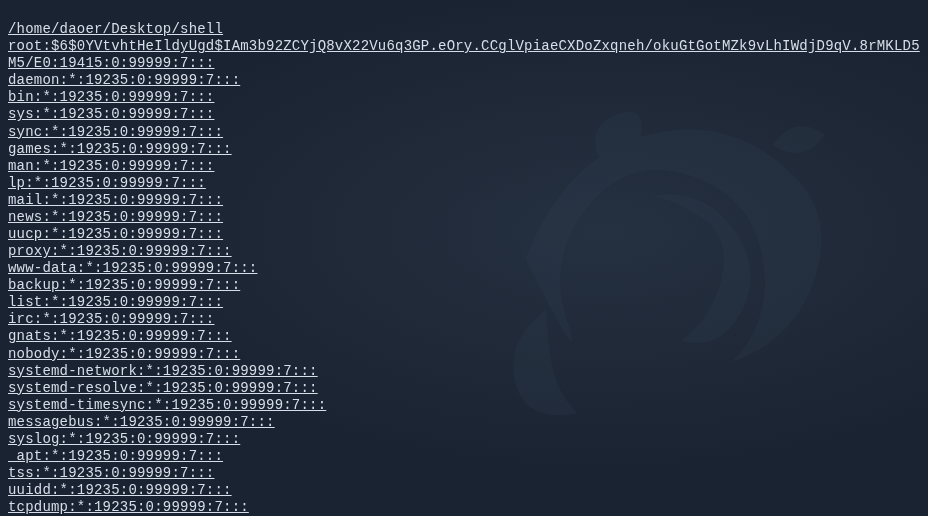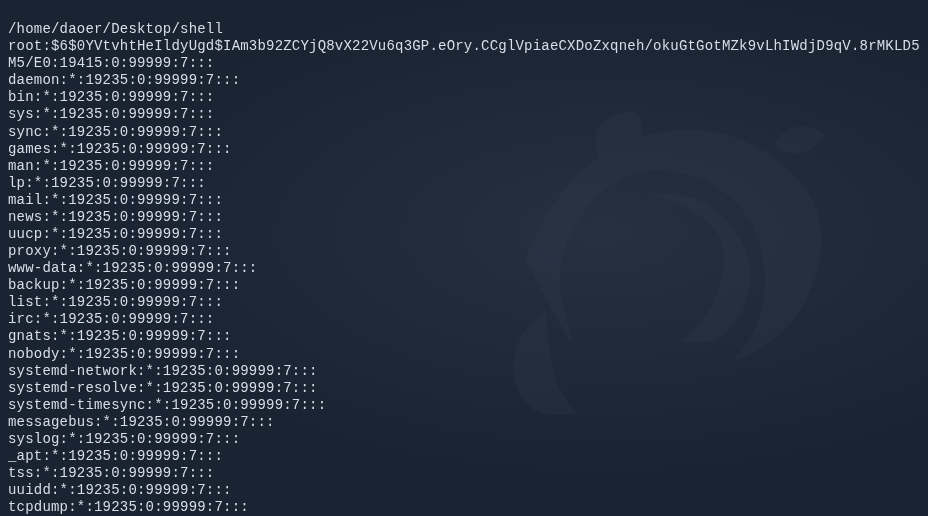"/home/daoer/Desktop/shell" .line { text-decoration: none -> underline }
